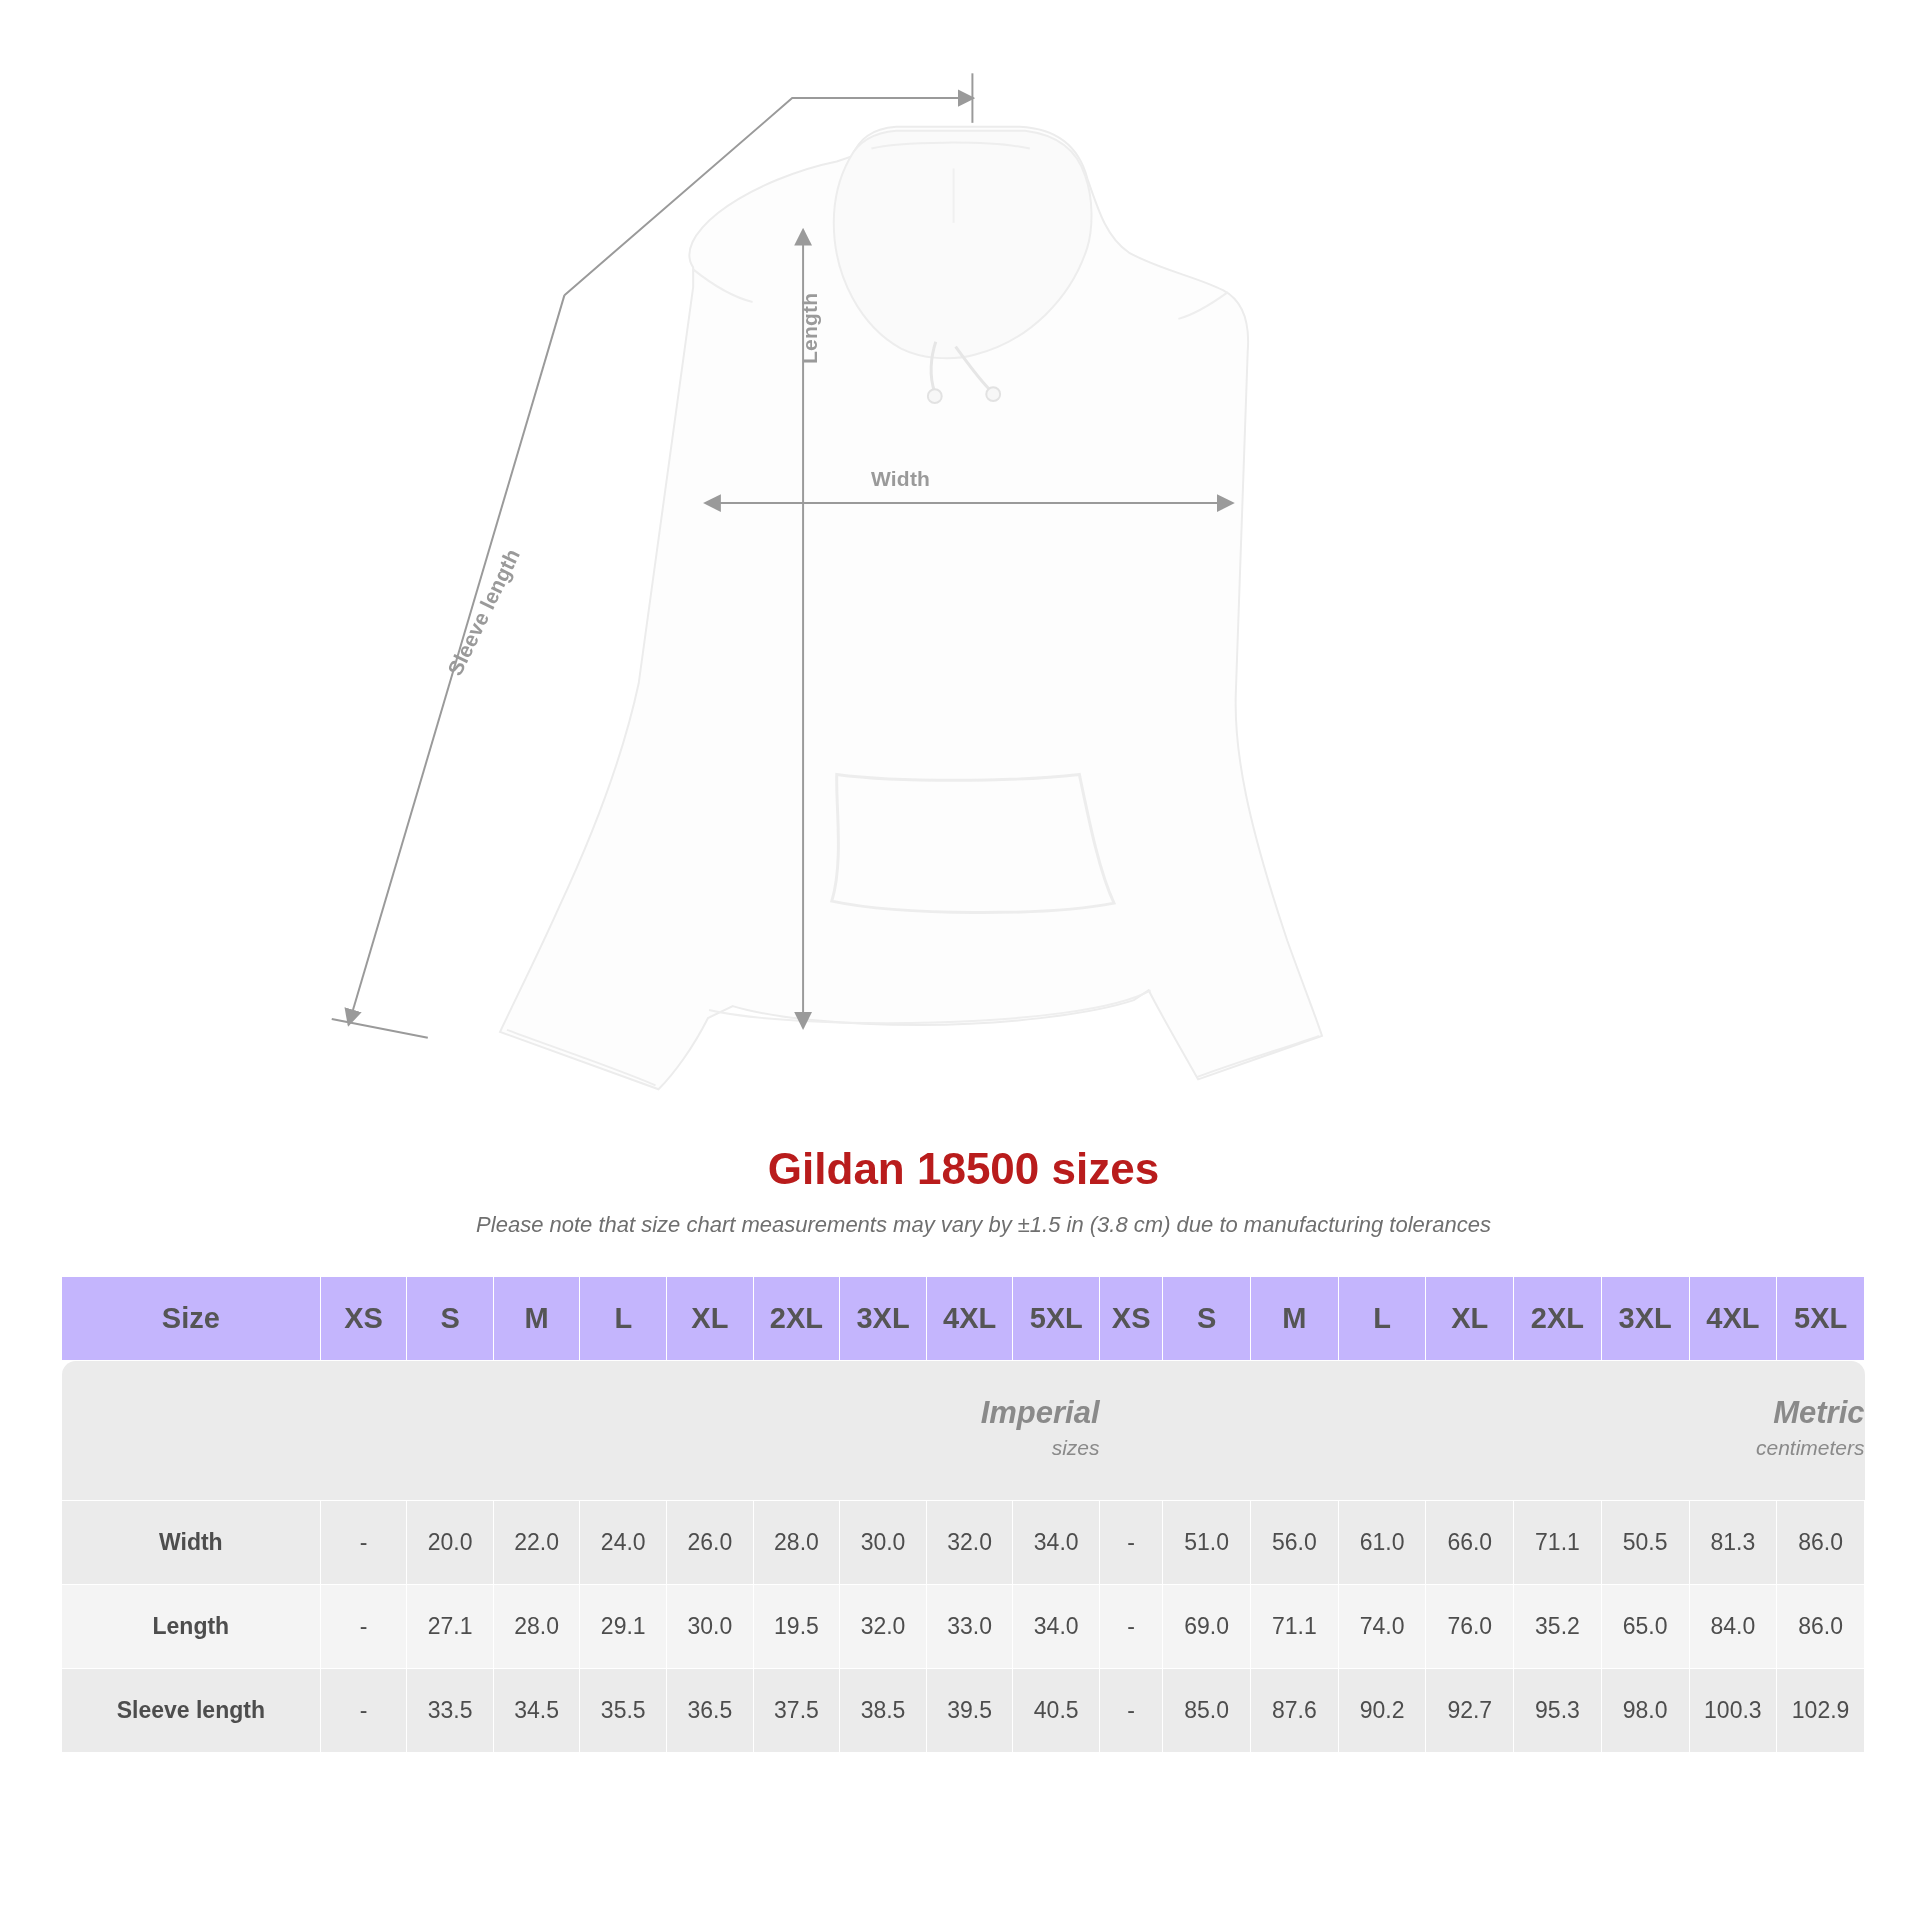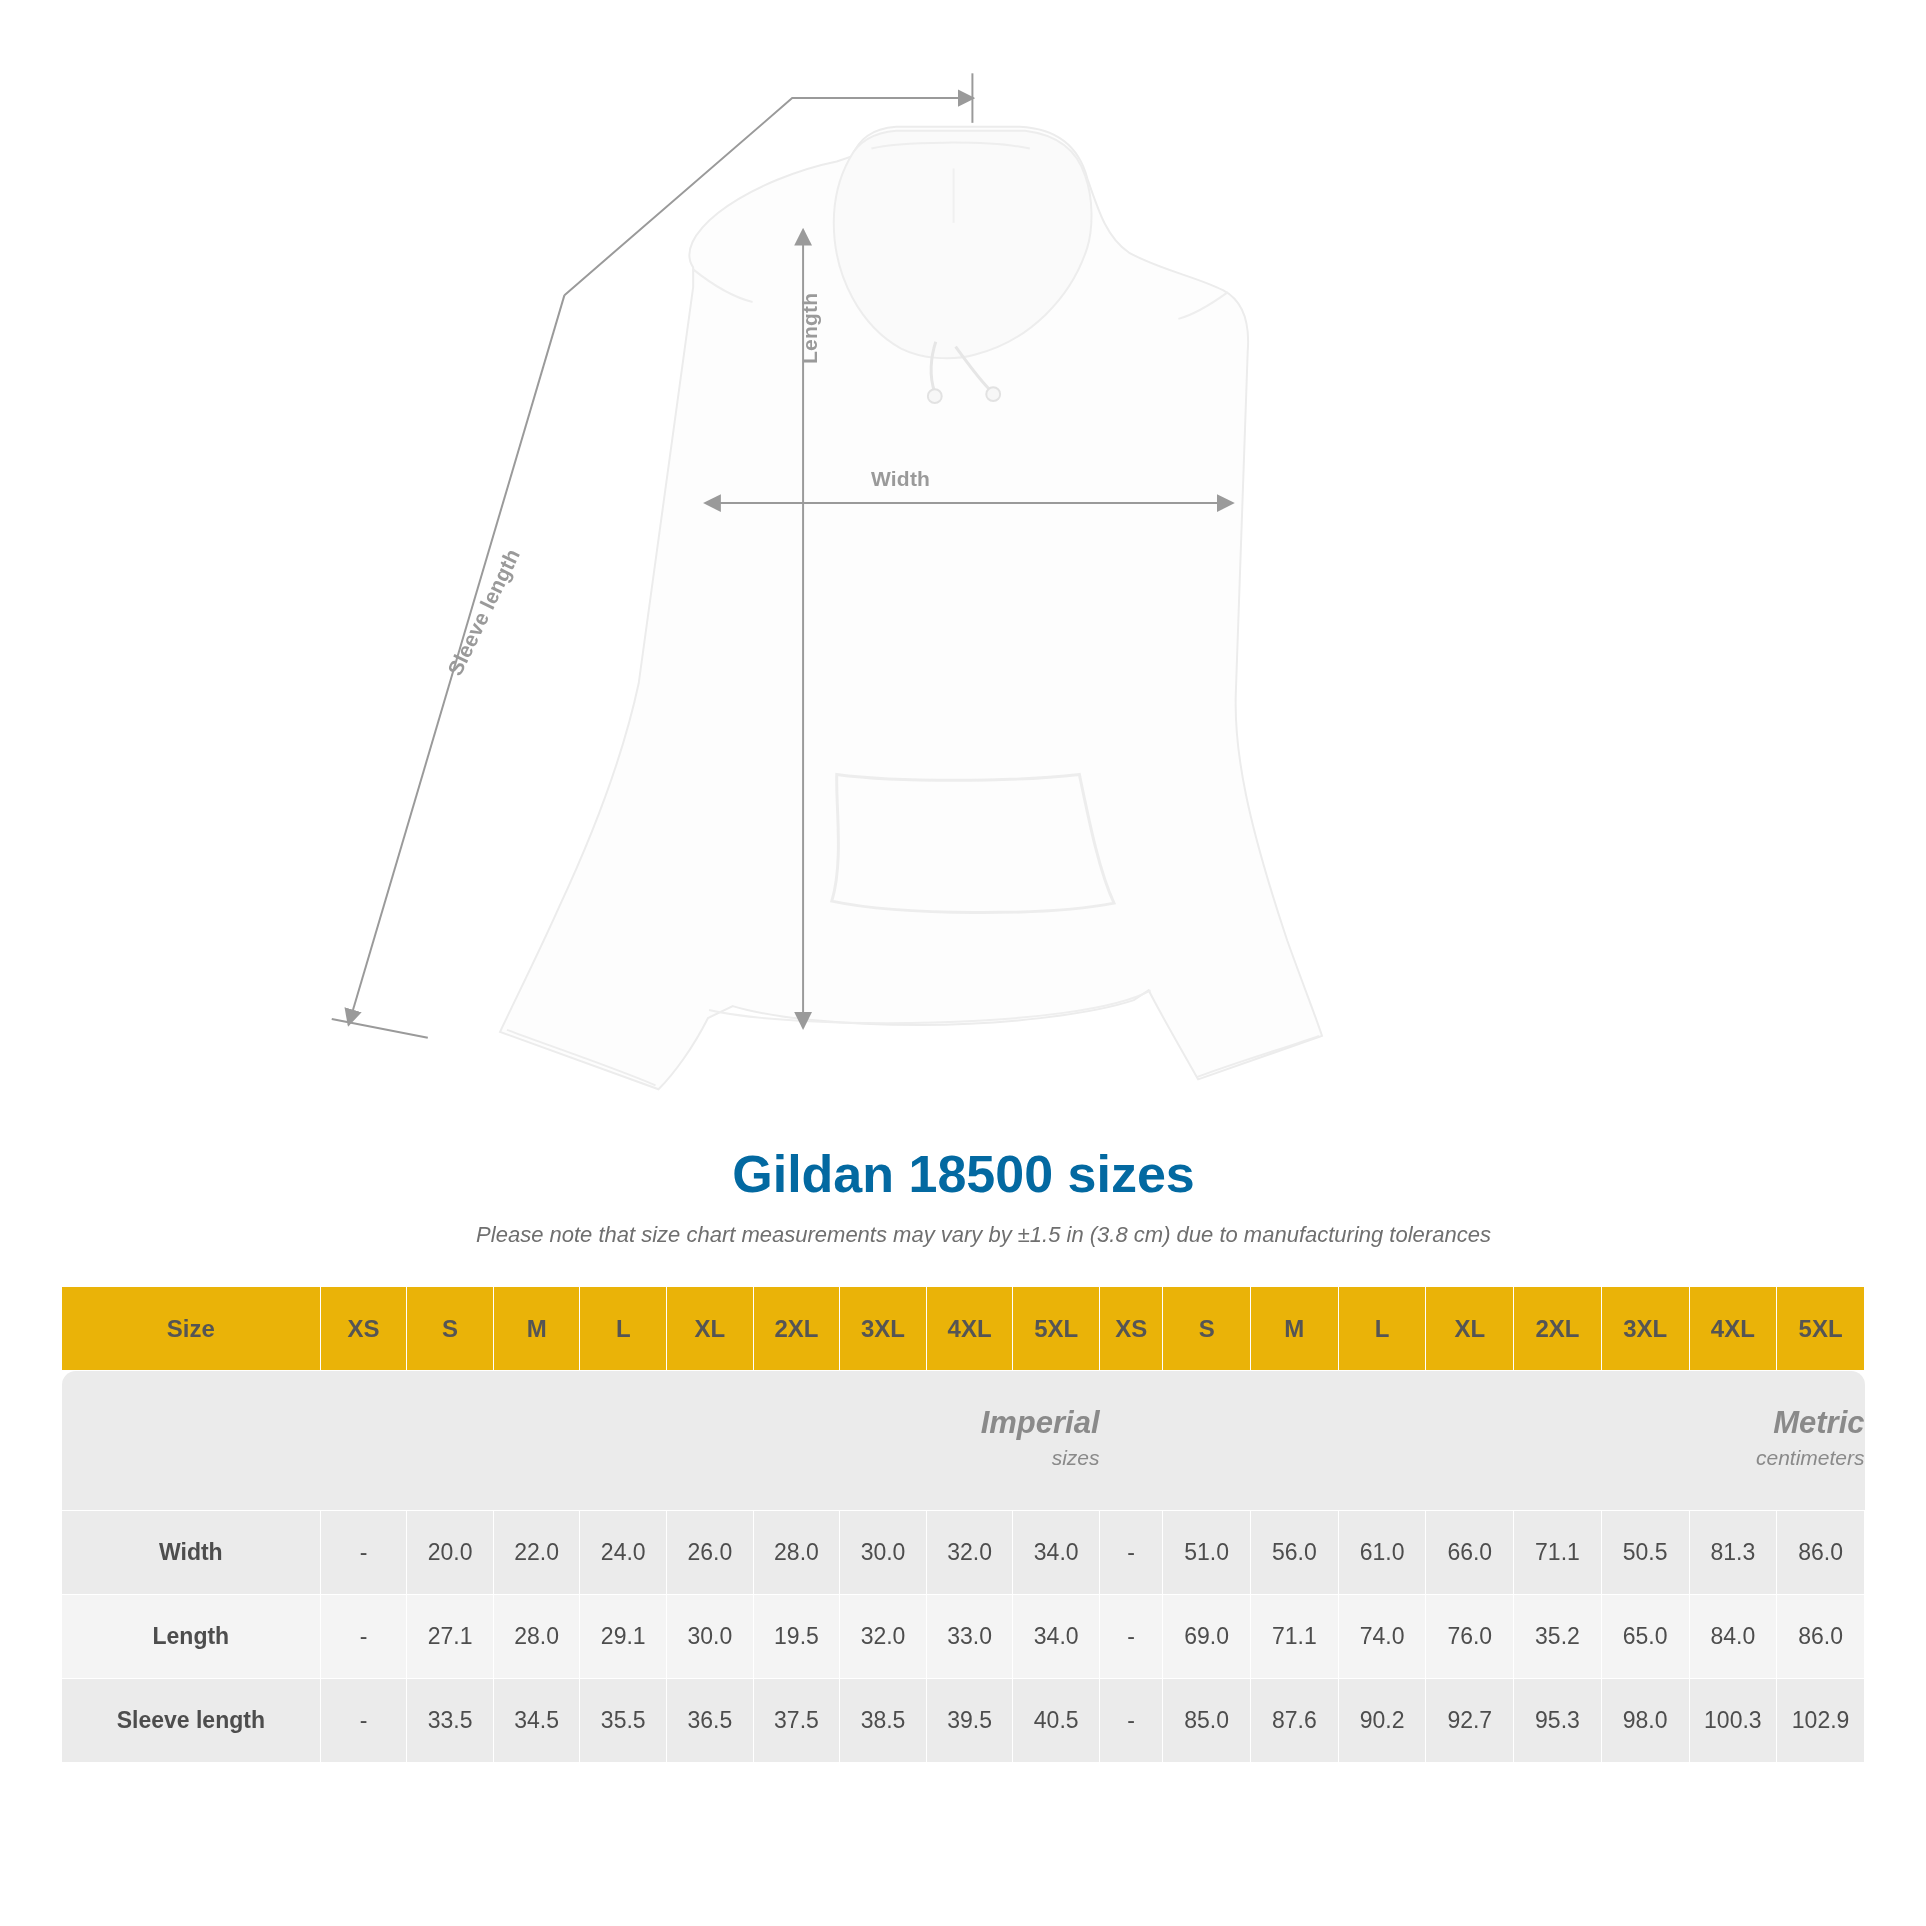"Gildan 18500 sizes" .chart-title { color: #0369a1 -> #b91c1c; font-size: 52px -> 44px }
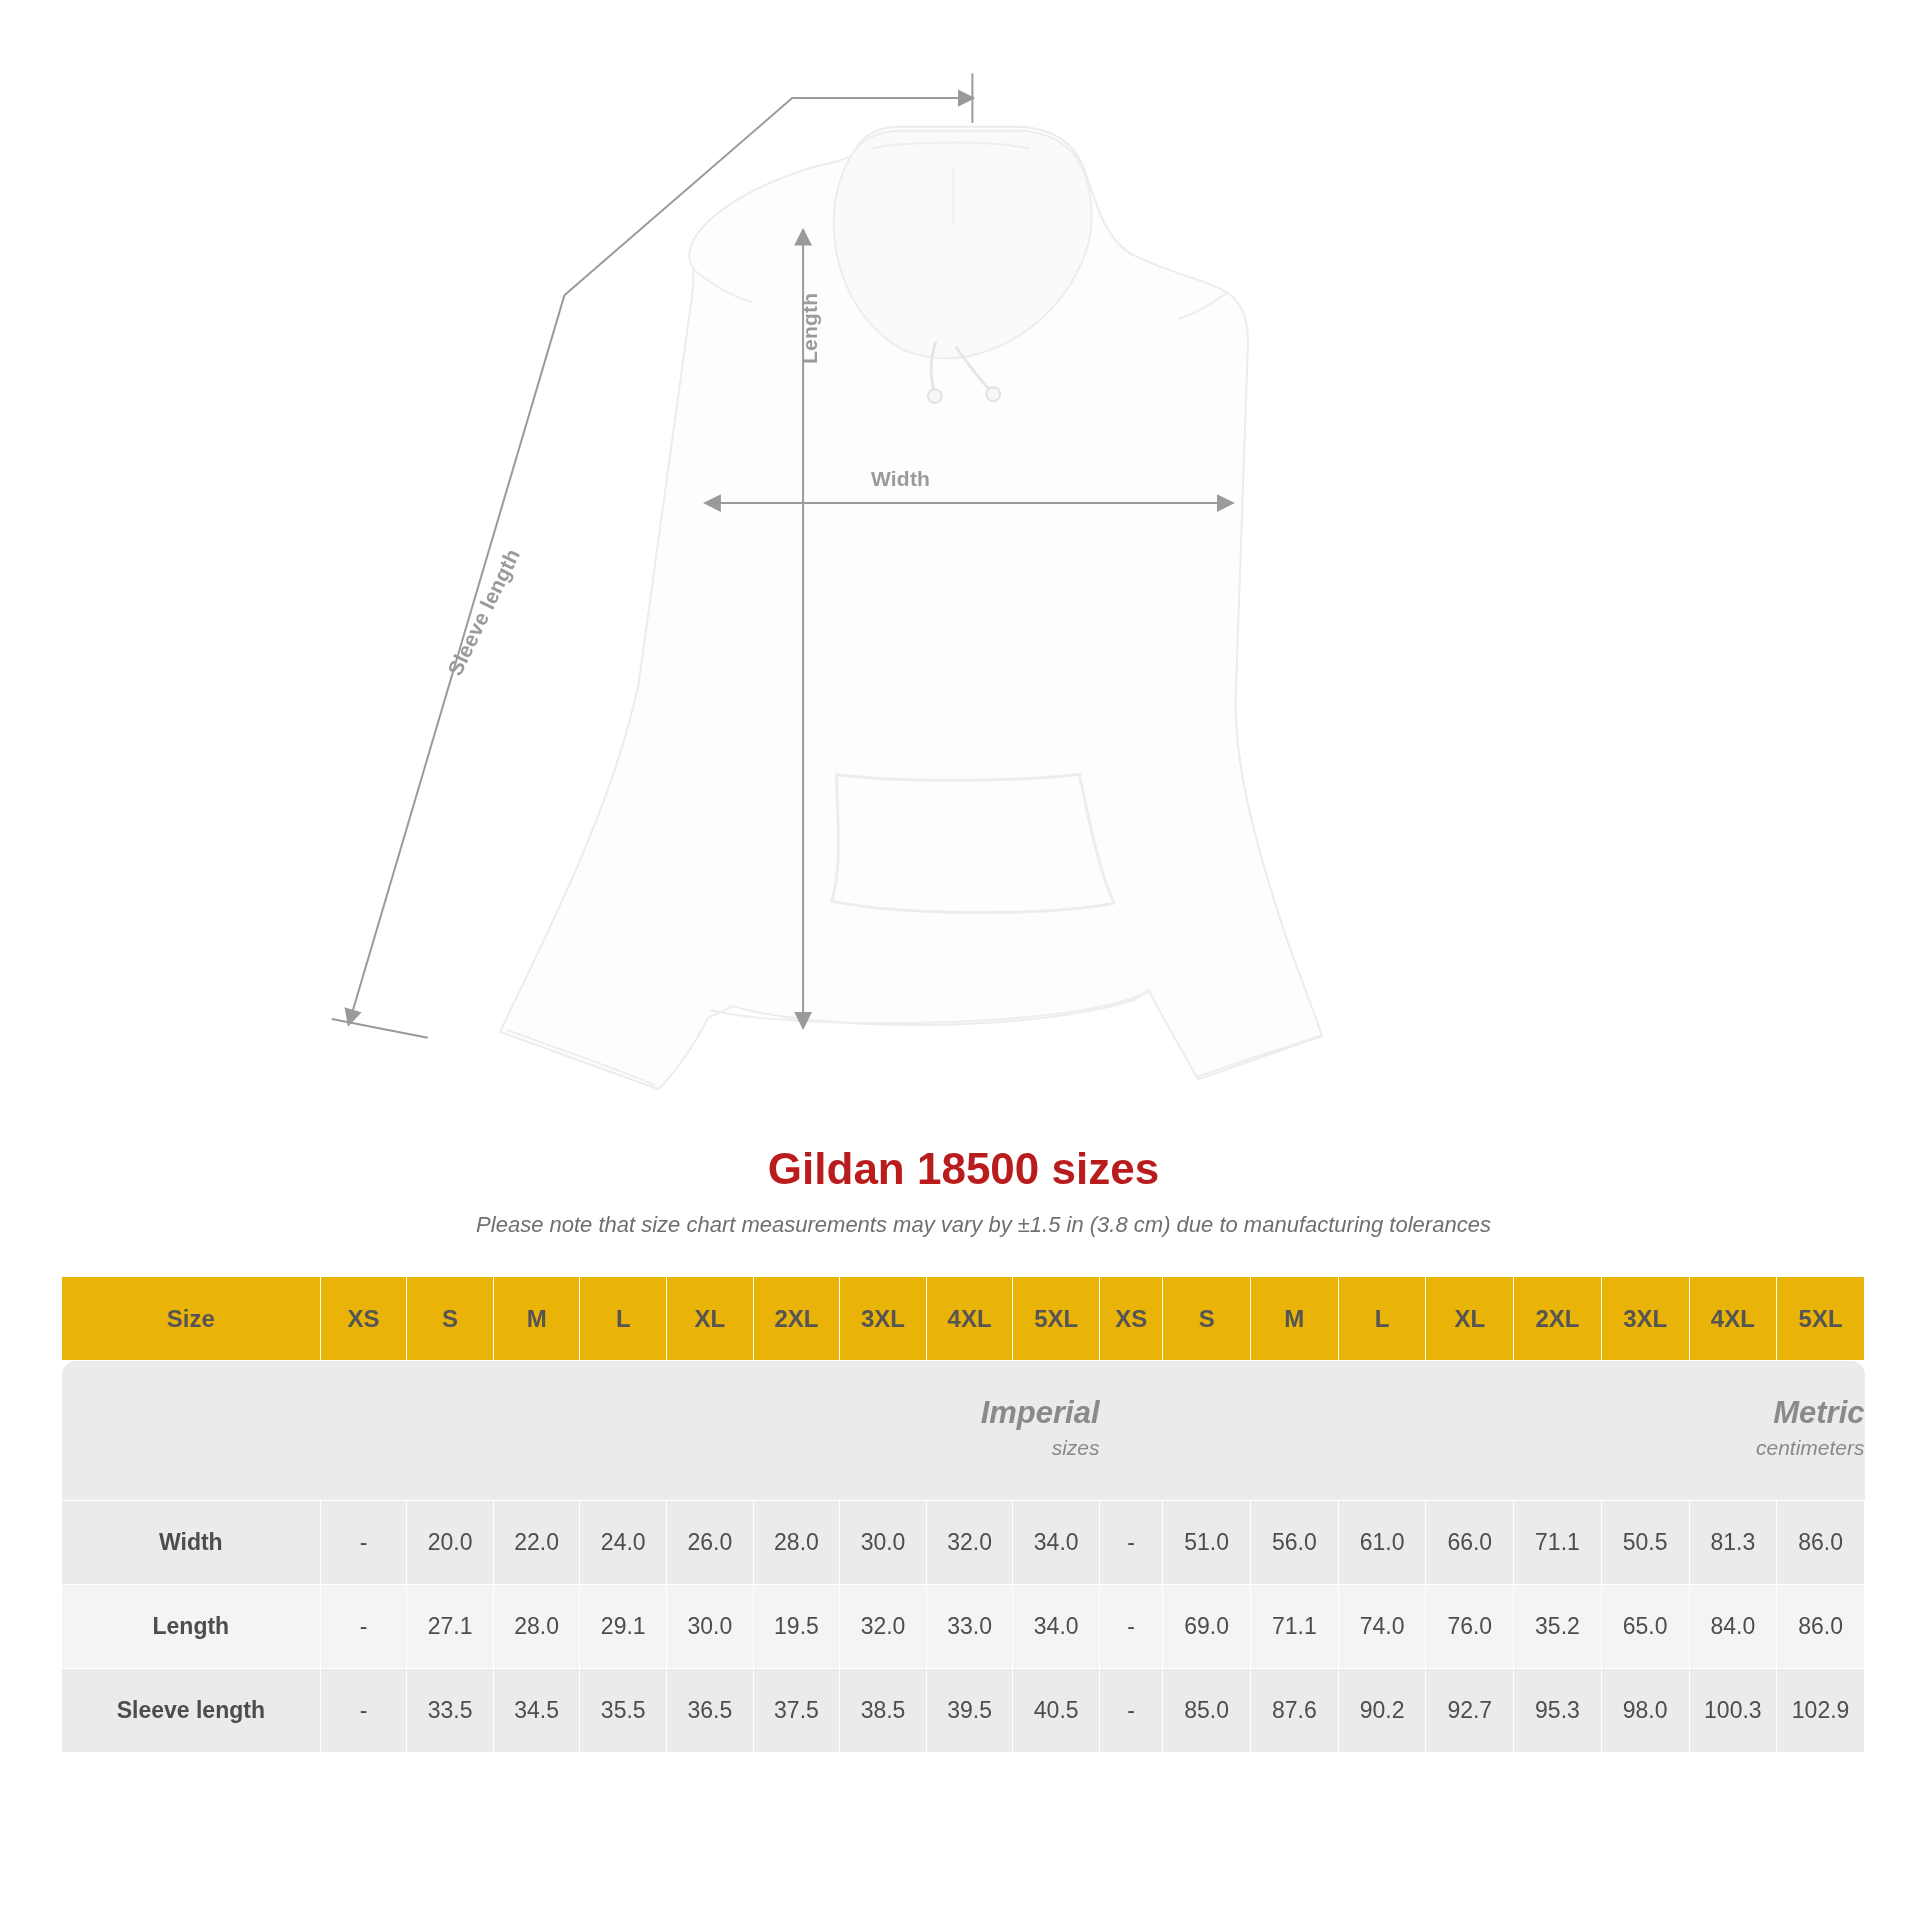"Size" table.size-table thead.head-row th { background: #eab308 -> #c4b5fd; font-size: 24px -> 29px }
